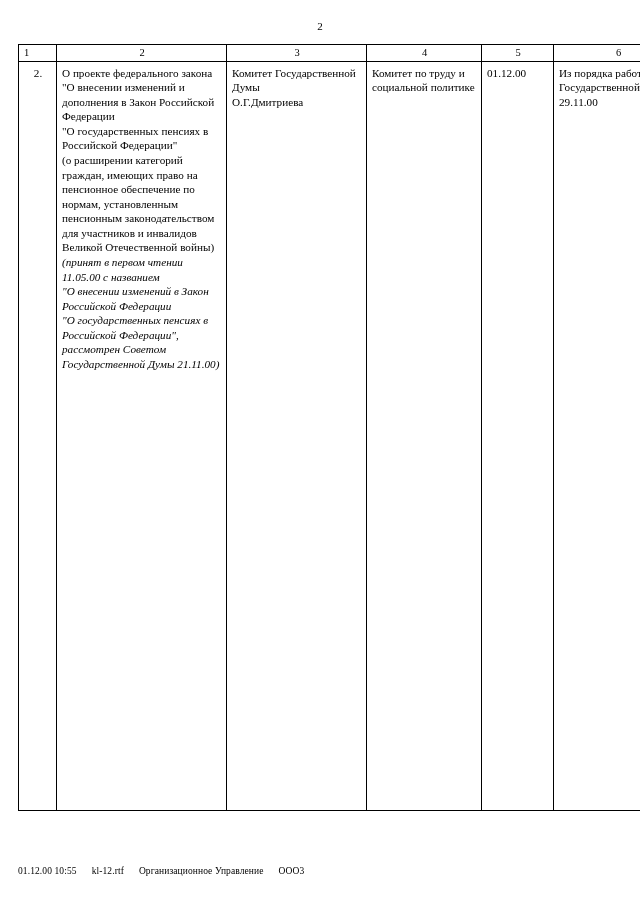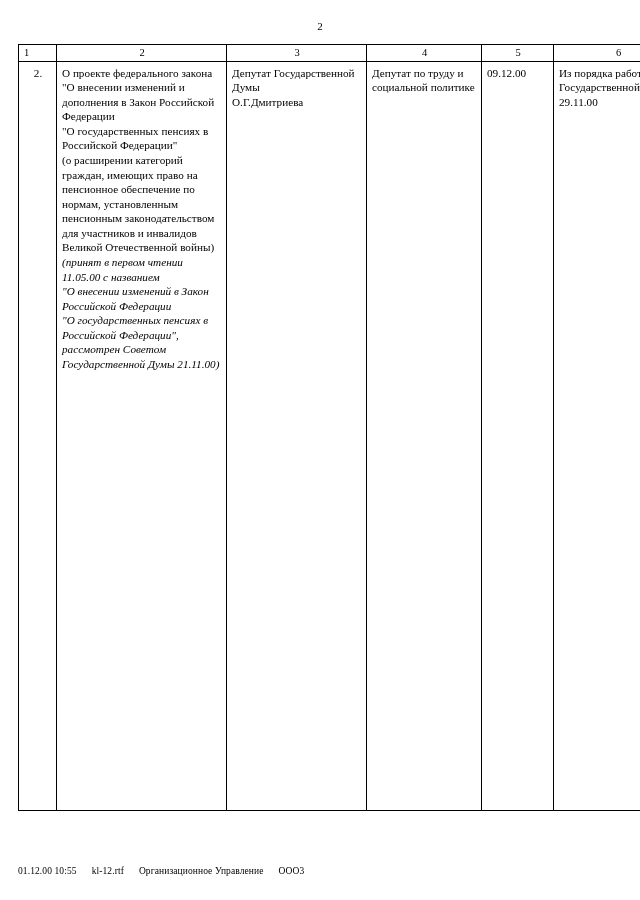"Депутат Государственной Думы" span.cell-block { text: Депутат -> Комитет }
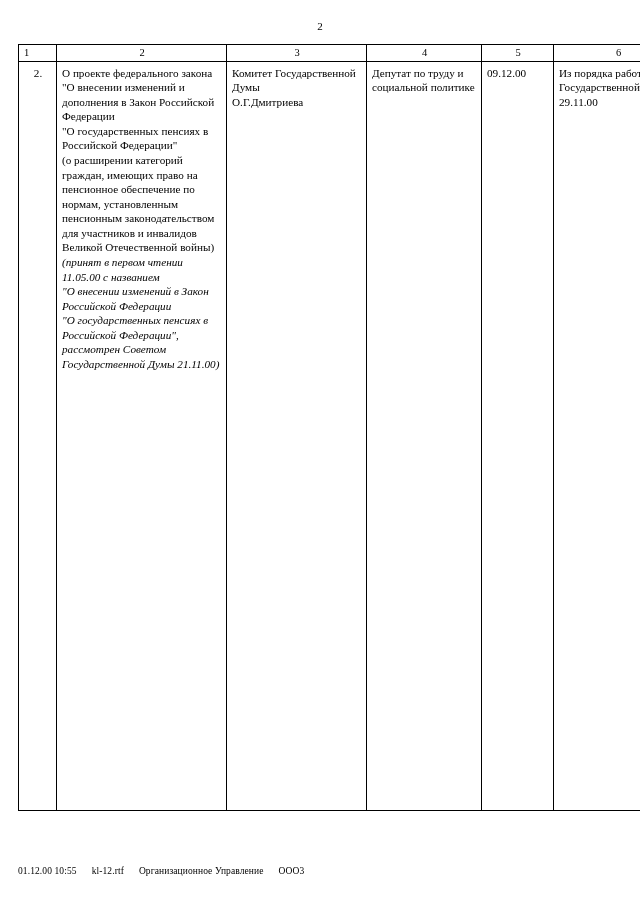"Депутат по труду и социальной" span.cell-block { text: Депутат -> Комитет }
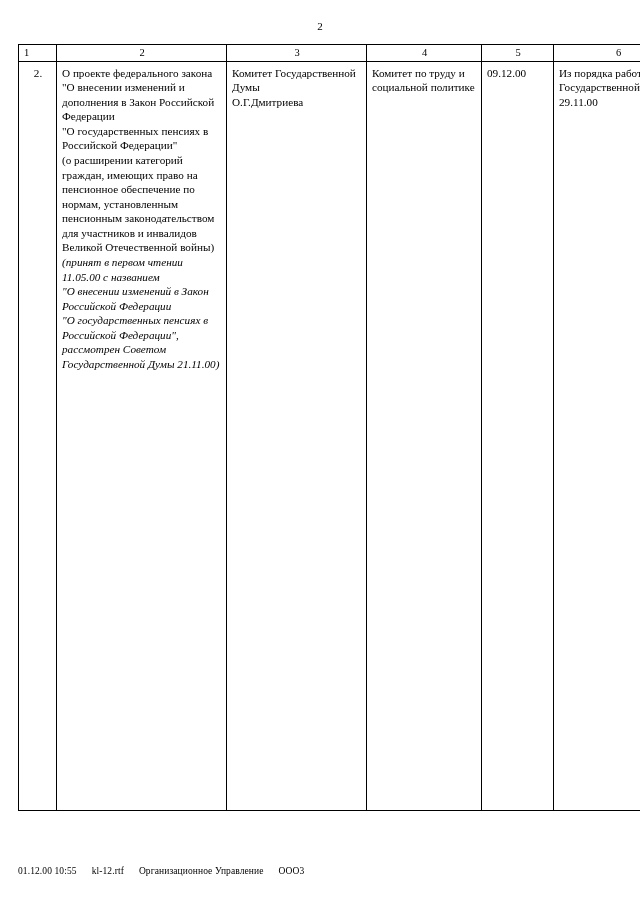"09.12.00" span.cell-block { text: 09.12.00 -> 01.12.00 }
